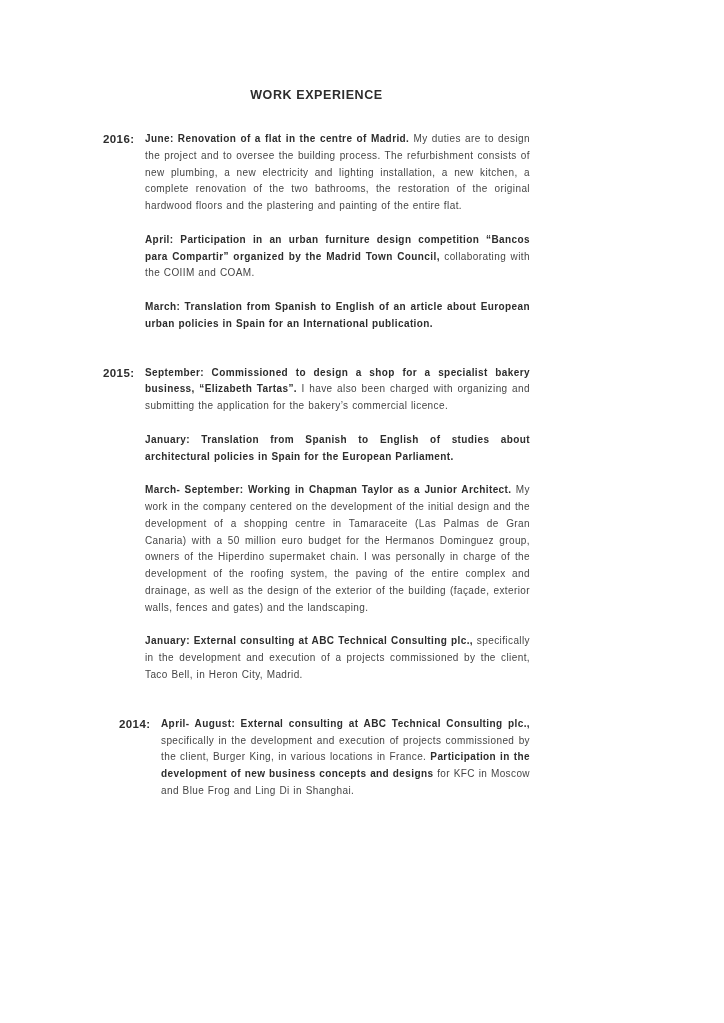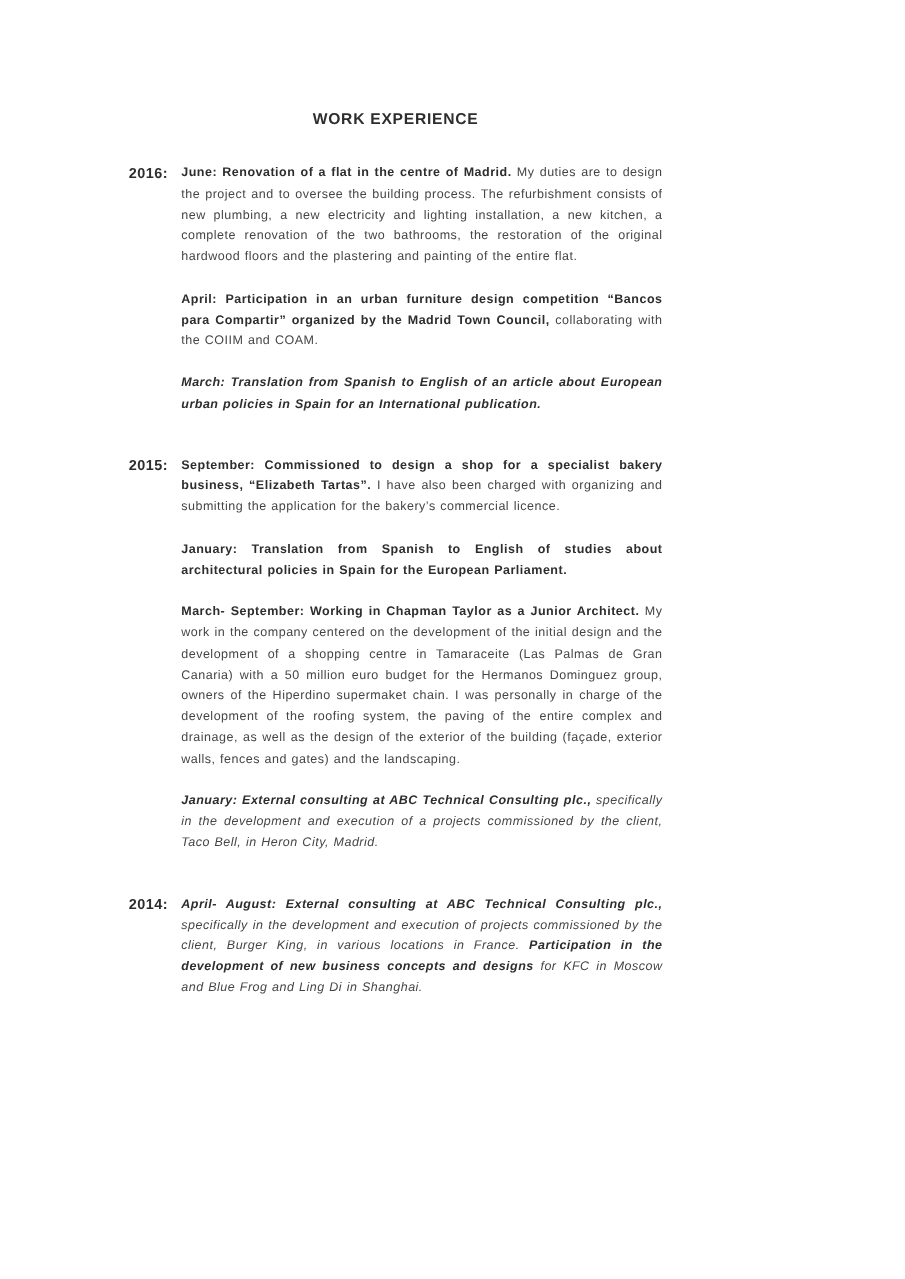"March: Translation from Spanish to" .entry:last-child { font-style: italic -> none }
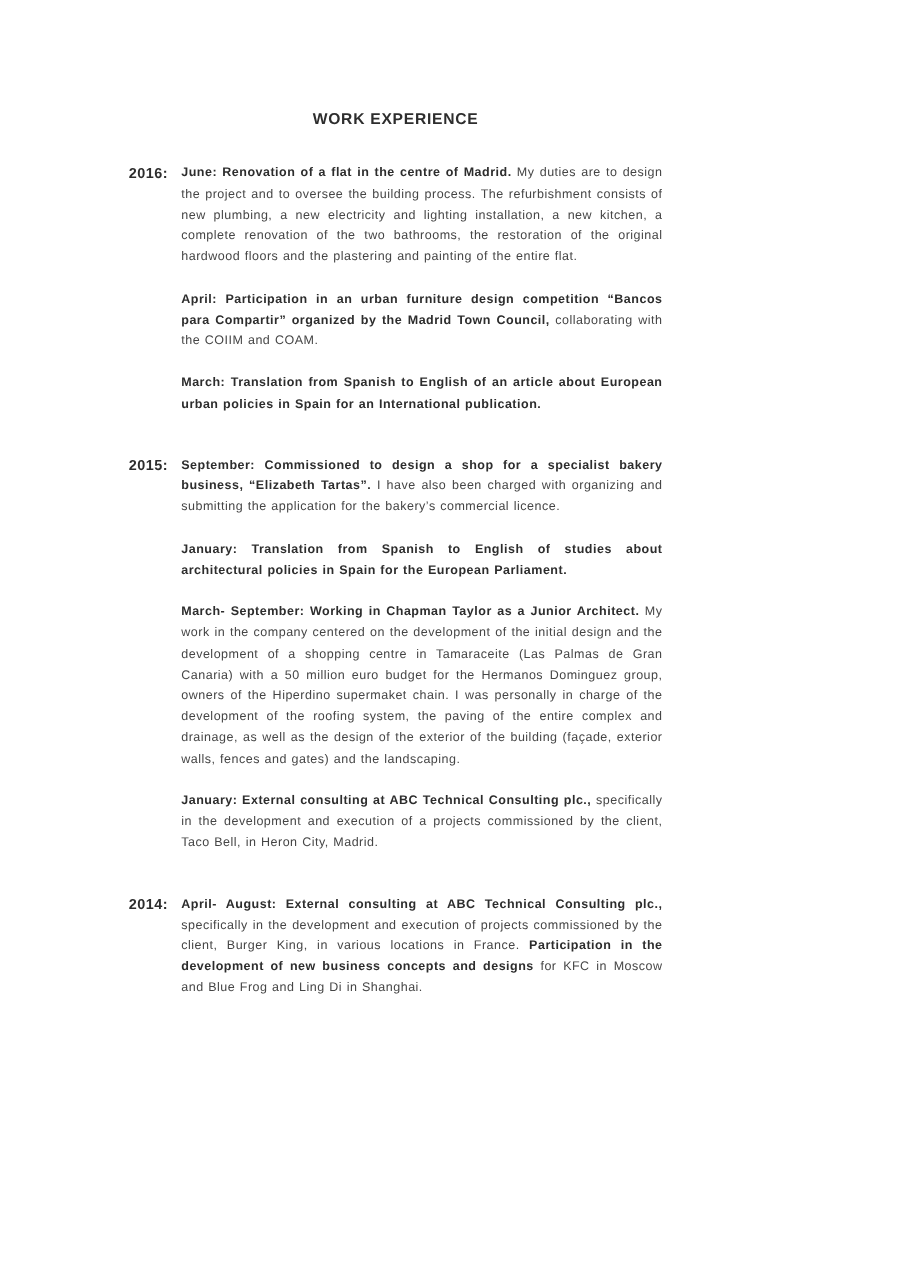"2014:" .section:last-child { margin-left: none -> 16px }
